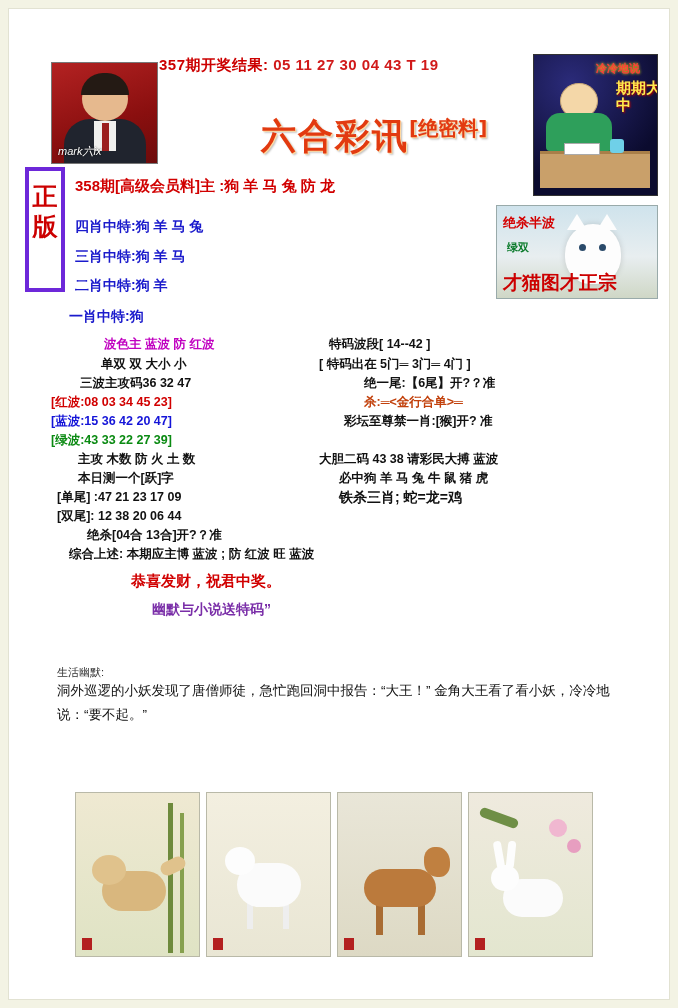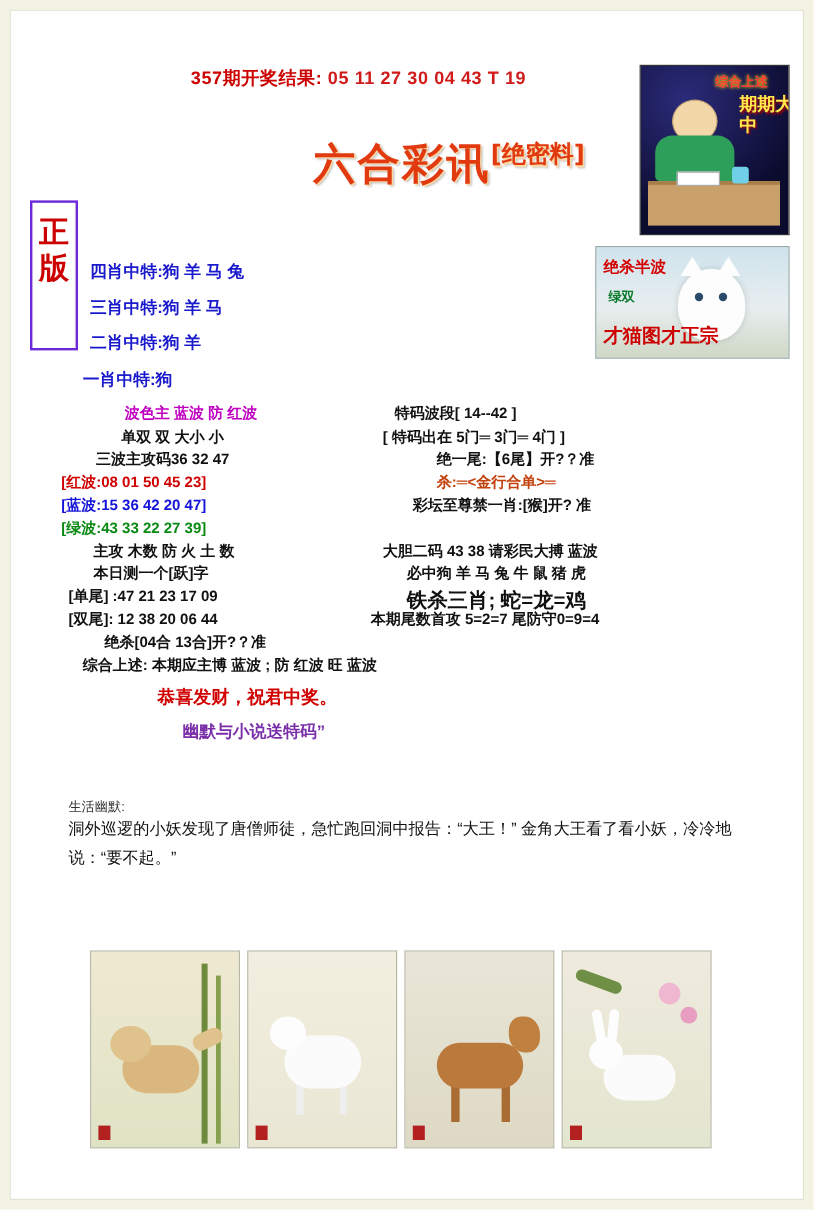"综合上述" div.redtxt { text: 综合上述 -> 冷冷地说 }
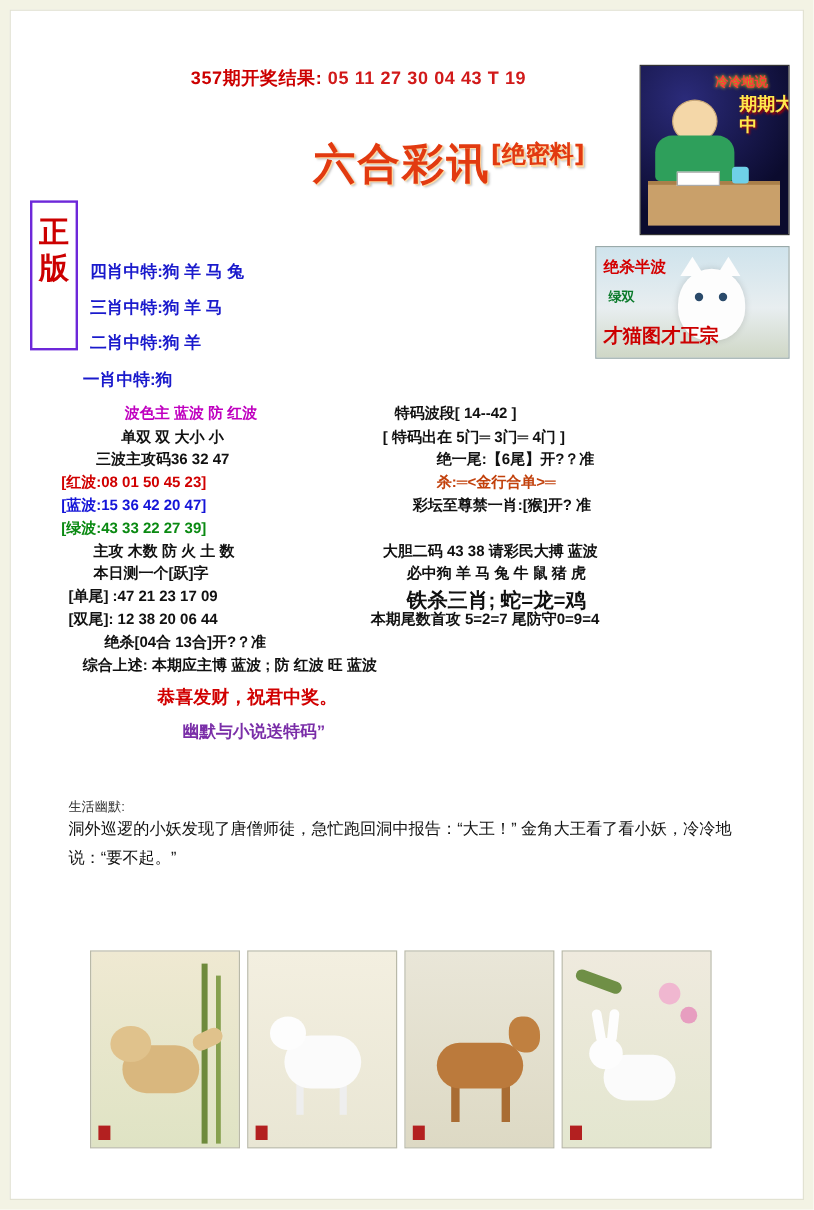"mark六ix" div.portrait { html: none -> <div> <div></div> <div></div> <div></div> <div></div> <div></div> <div>mark六ix</div> </div> }
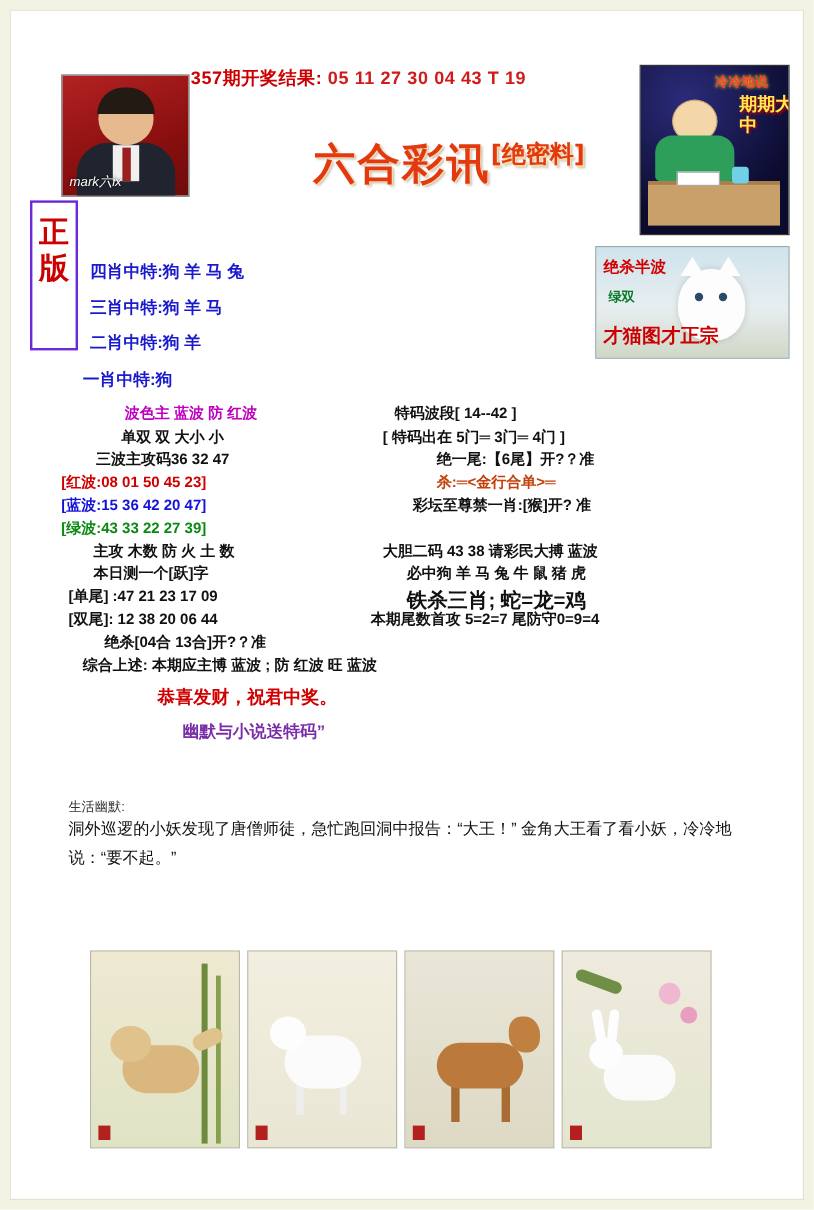"正版" .stamp { border: 2px solid #6d28d9 -> 4px solid #6d28d9 }
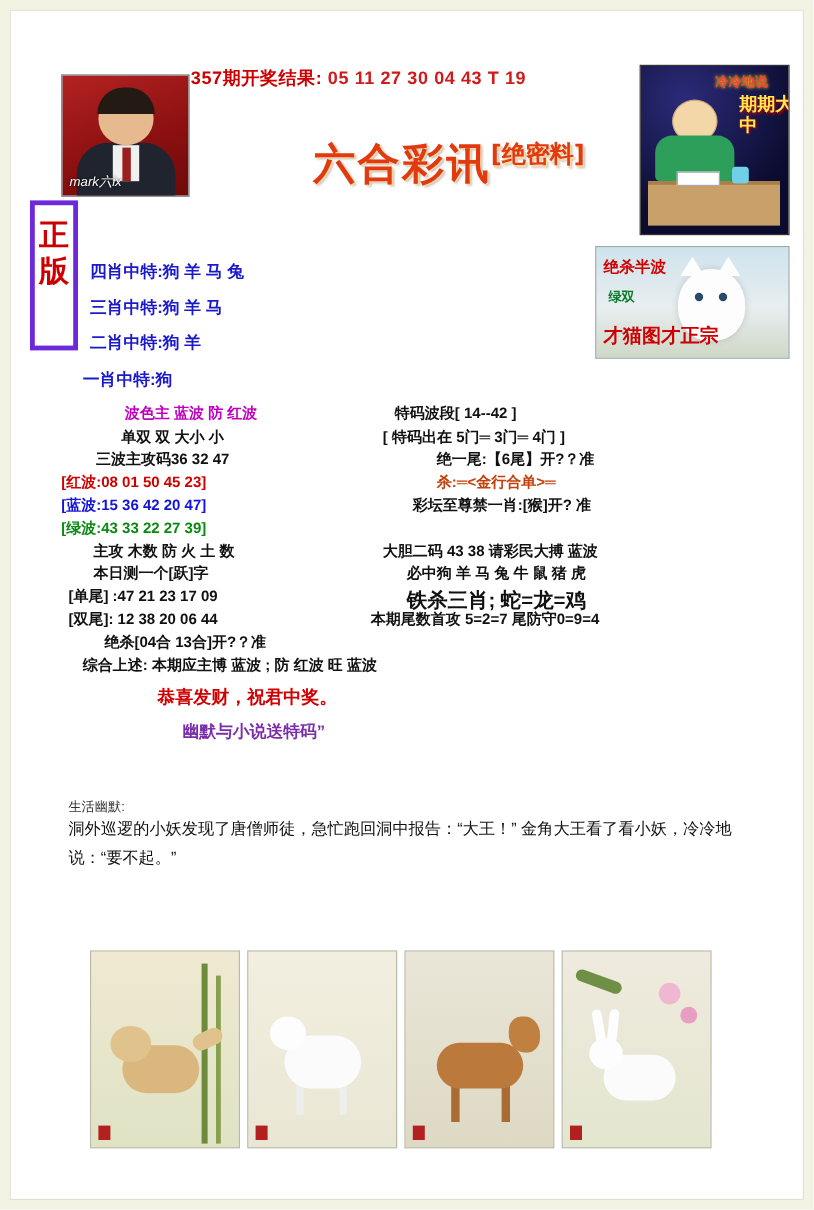"358期[高级会员料]主 :狗 羊 马 兔" div.row { html: none -> <div>358期[高级会员料]主 :狗 羊 马 兔 防 龙</div> }
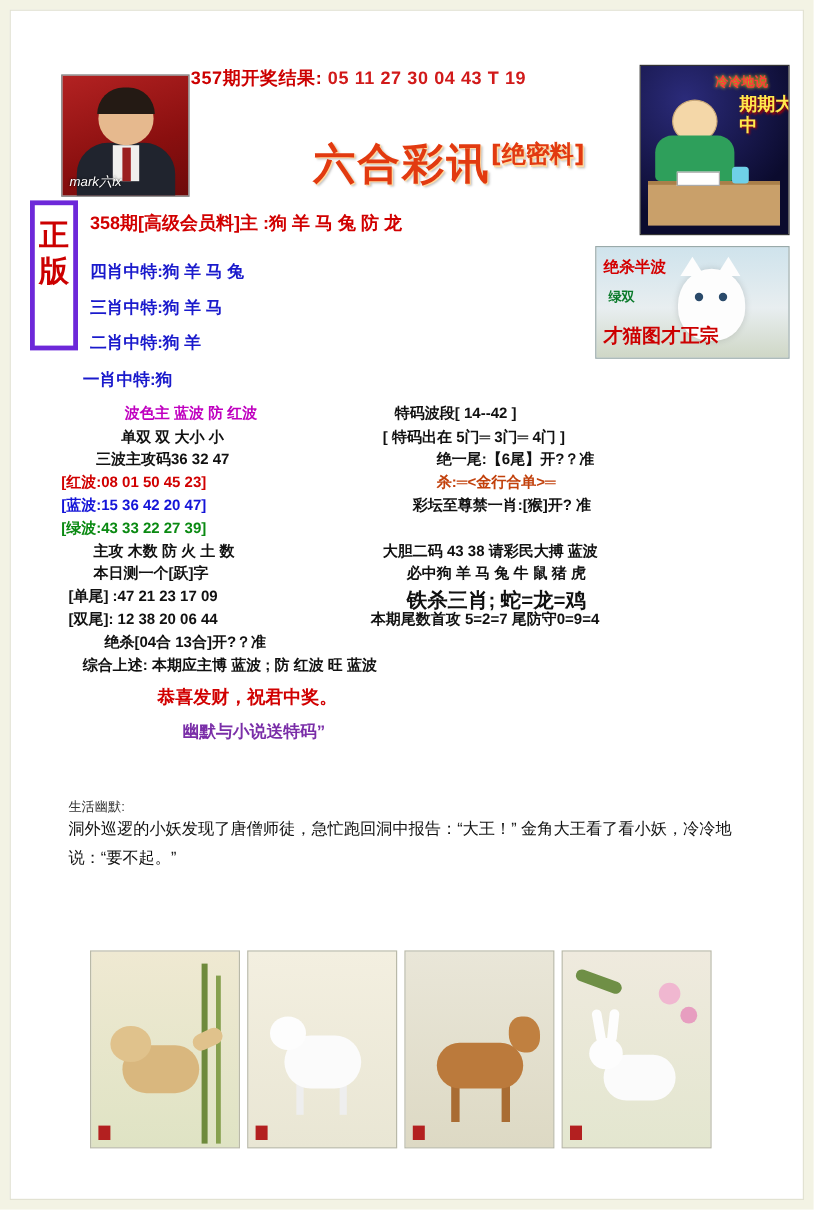"才猫图才正宗" .cat .t3 { font-size: 16px -> 19px }
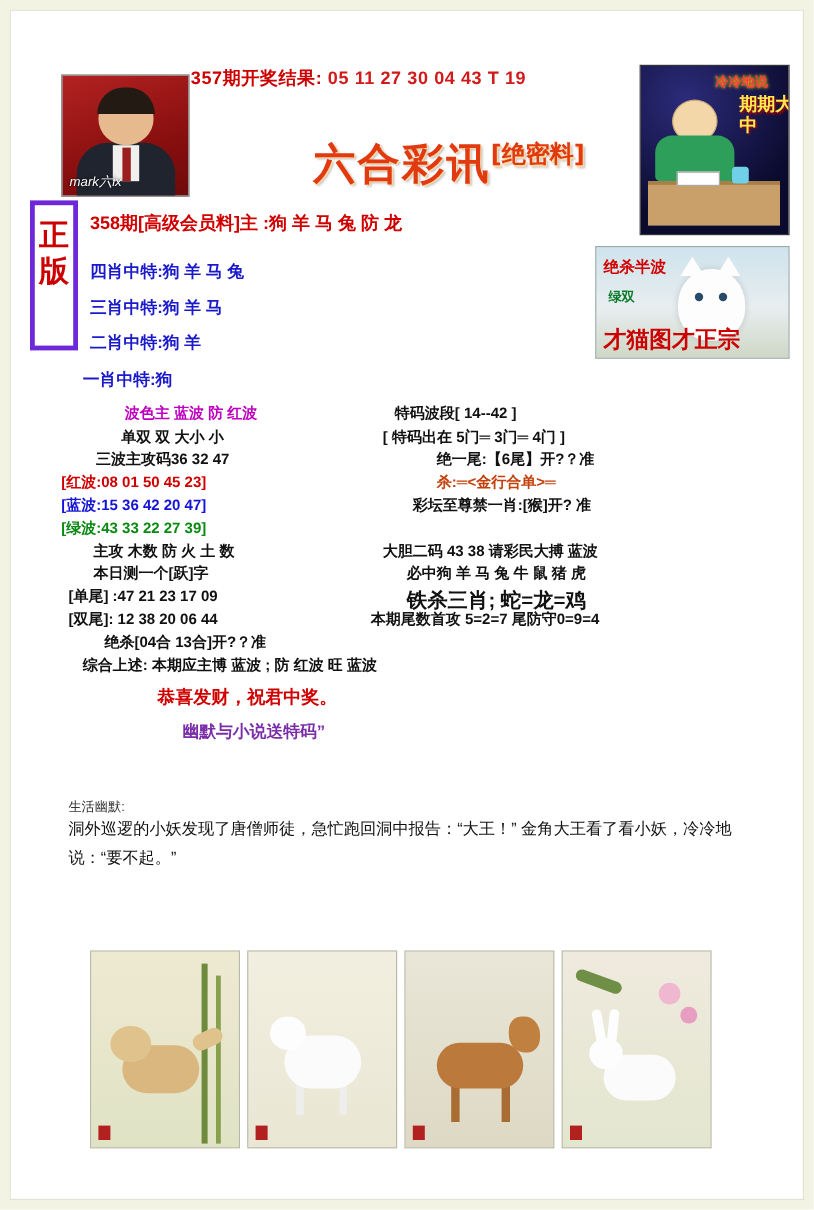"[红波:08 01 50 45 23]" div.row { text: 01 50 -> 03 34 }
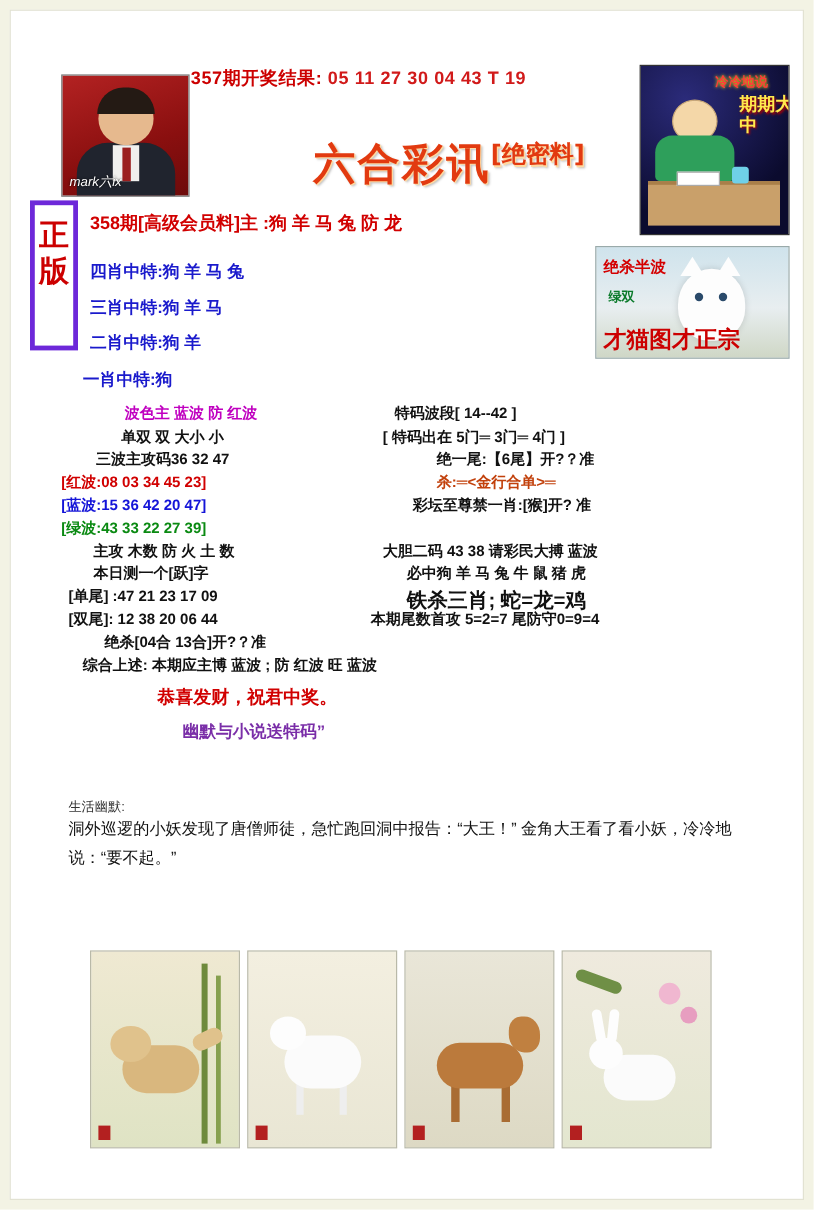"铁杀三肖; 蛇=龙=鸡" .d8 { font-size: 17px -> 14px }
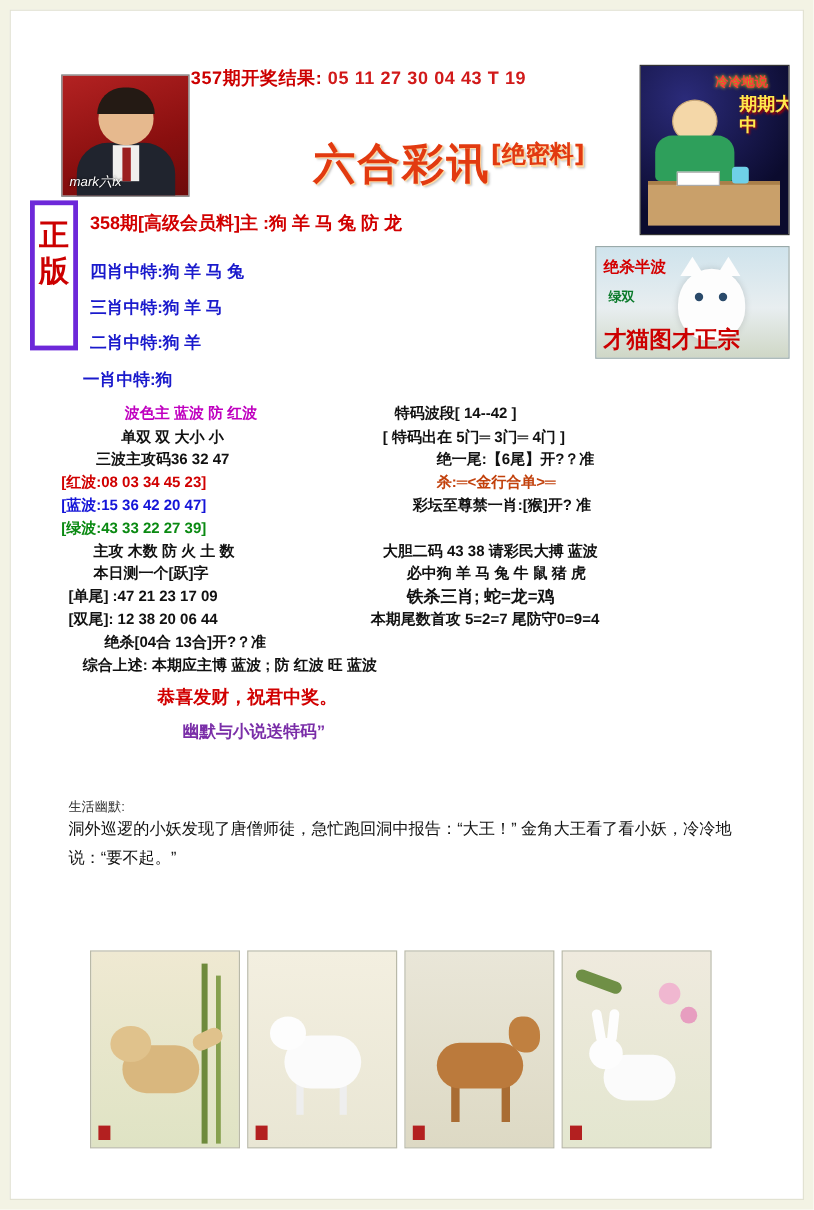"本期尾数首攻 5=2=7 尾防守0=9=4" div.row { html: <div>本期尾数首攻 5=2=7 尾防守0=9=4</div> -> none }
